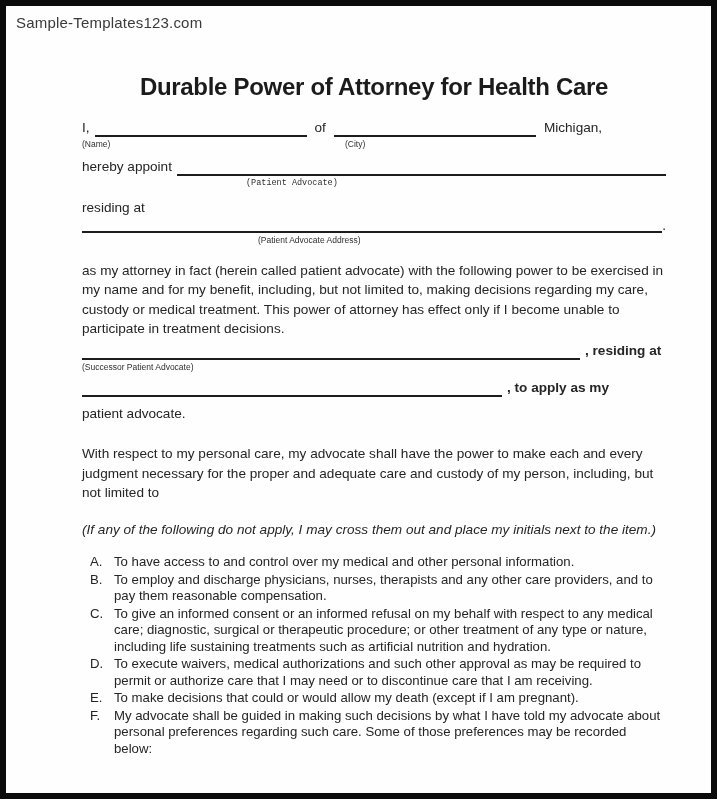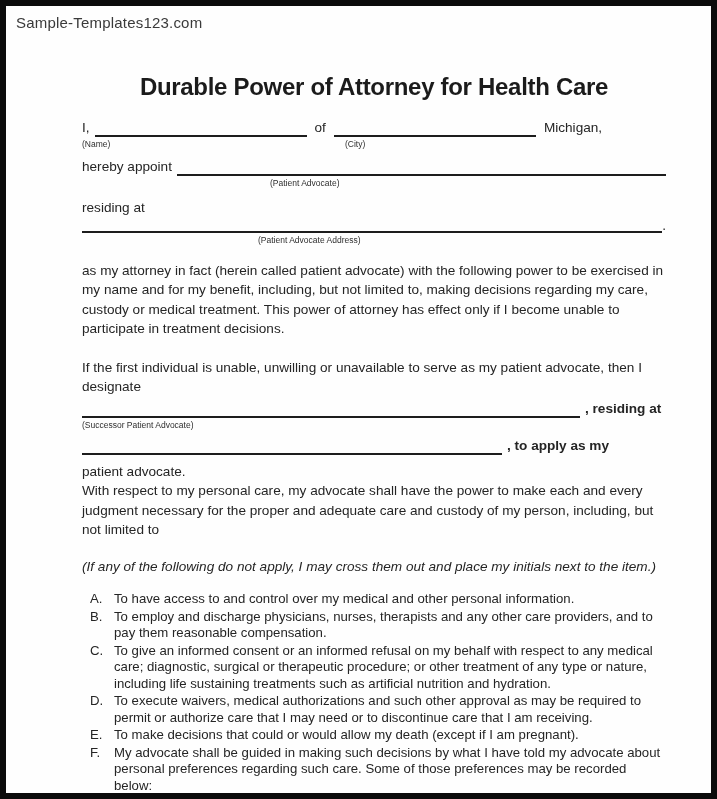"(Patient Advocate)" span.sublabel { font-family: none -> Liberation Mono, monospace; left: 188px -> 164px }
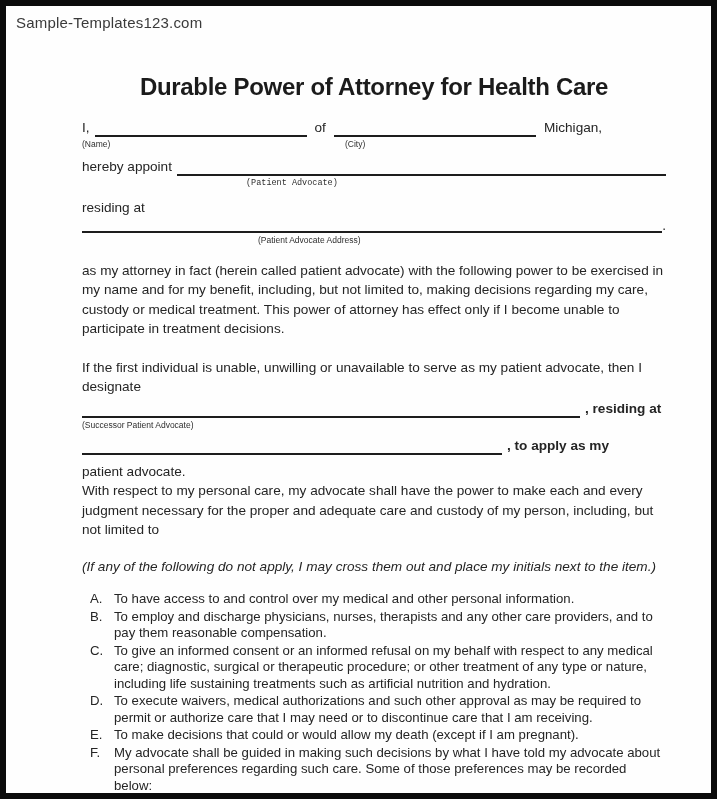"If the first individual is" p.body-txt { html: <p>If the first individual is unable, unwilling or unavailable to serve as my patient advocate, then I designate</p> -> none }
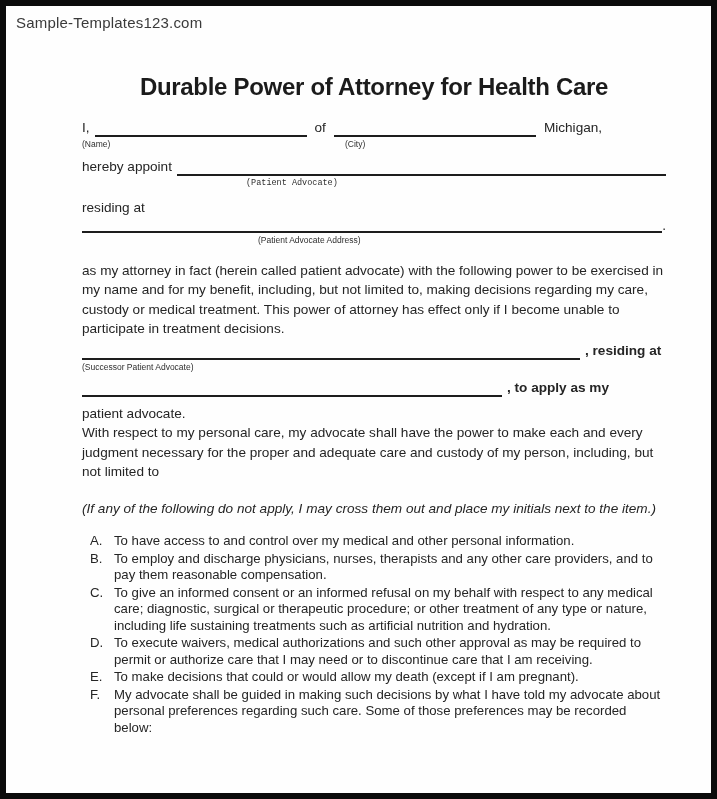"With respect to my personal" p.body-txt { margin-top: 0 -> 21px }
